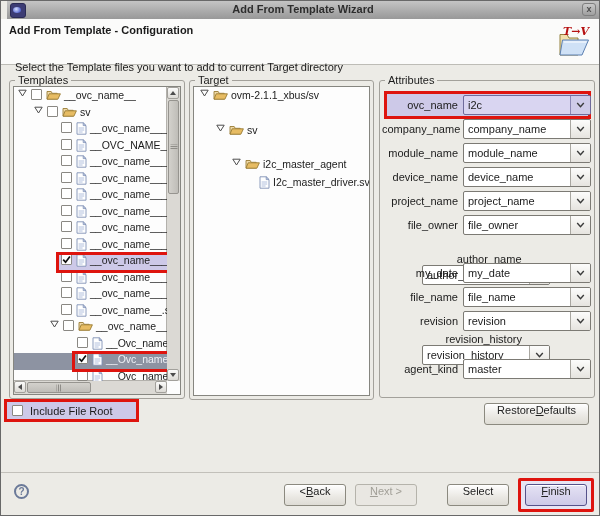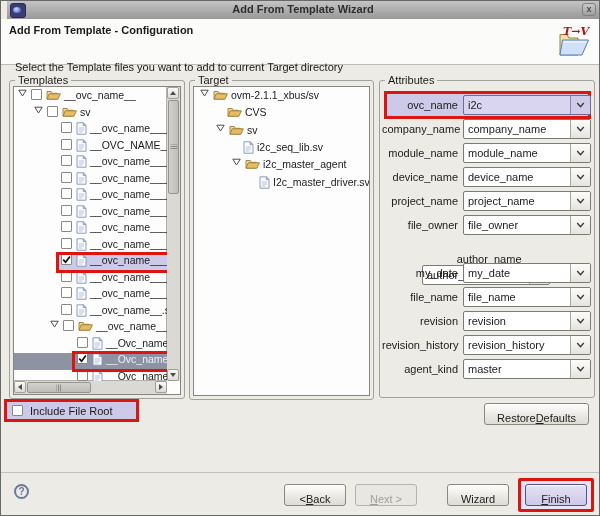"CVS" div.trow { html: <div> <div> <span> <svg> <path></path> <path></path> </svg> </span> <span>CVS</span> </div> </div> -> none }
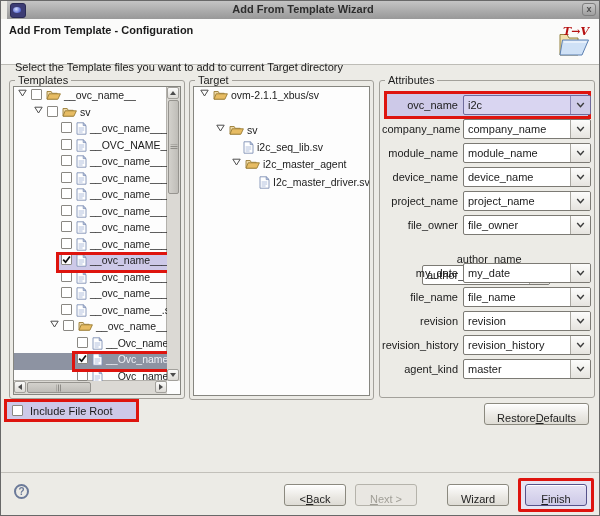"i2c_seq_lib.sv" div.trow { html: <div> <div> <span> <svg> <path></path> <path></path> <path></path> </svg> </span> <span>i2c_seq_lib.sv</span> </div> </div> -> none }
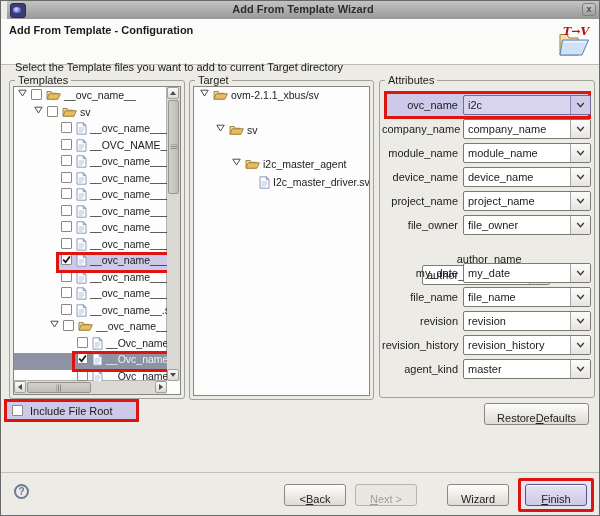"revision_history" div.arow { flex-direction: none -> column }
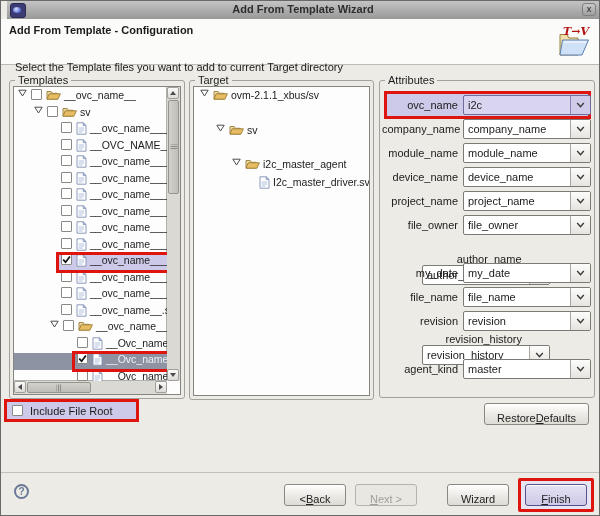"Restore efaults" .fbtn { align-items: flex-end -> flex-start }
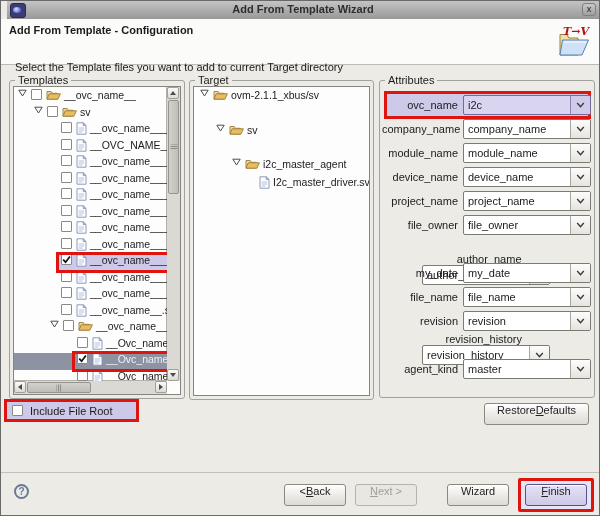"Wizard" div.fbtn { text: Wizard -> Select }
